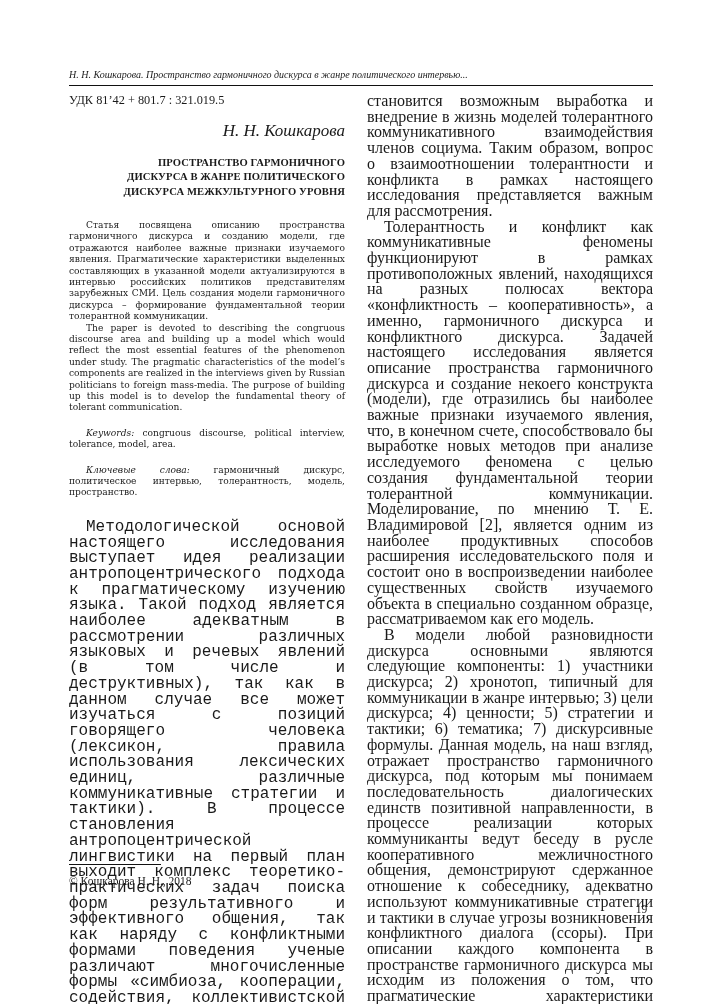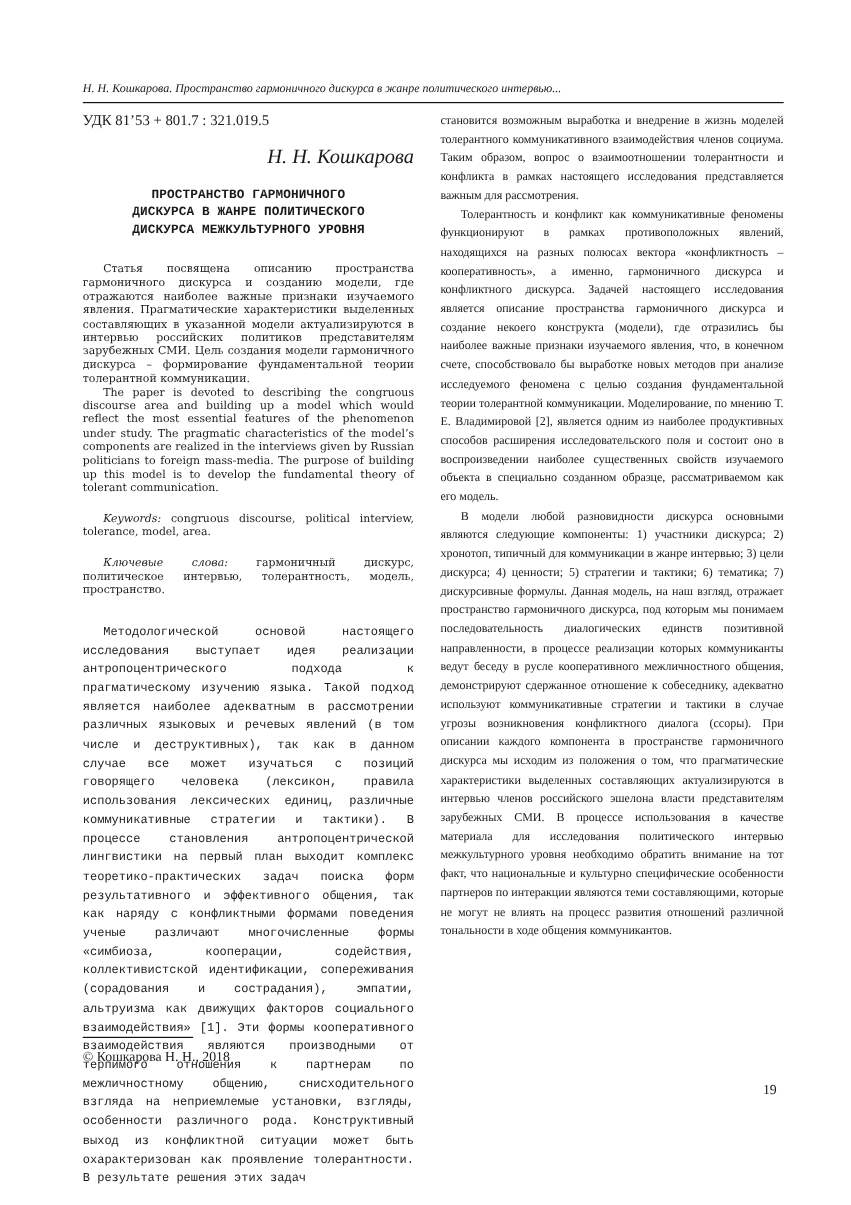"УДК 81’53 + 801.7 :" p.udk { text: 81’53 -> 81’42 }
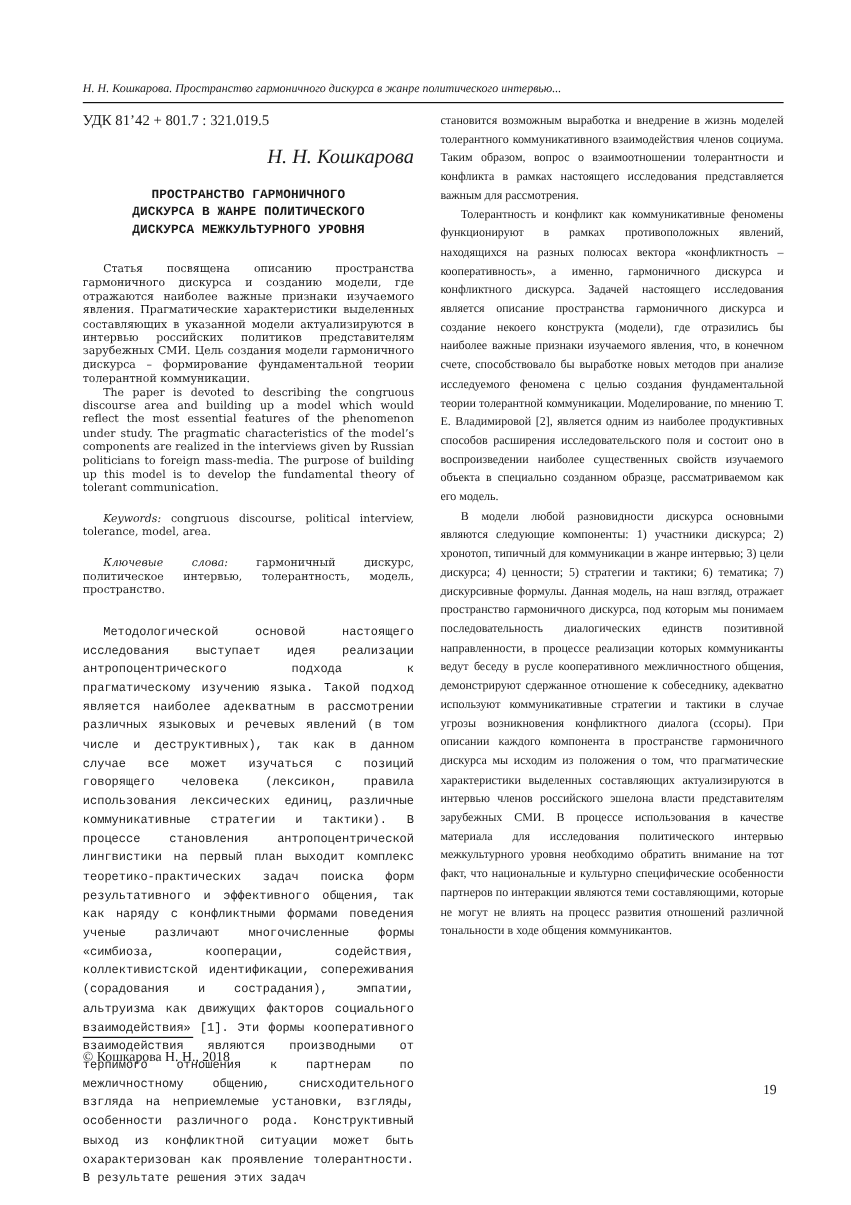"становится возможным выработка и" .body-text { font-size: 10px -> 16px }
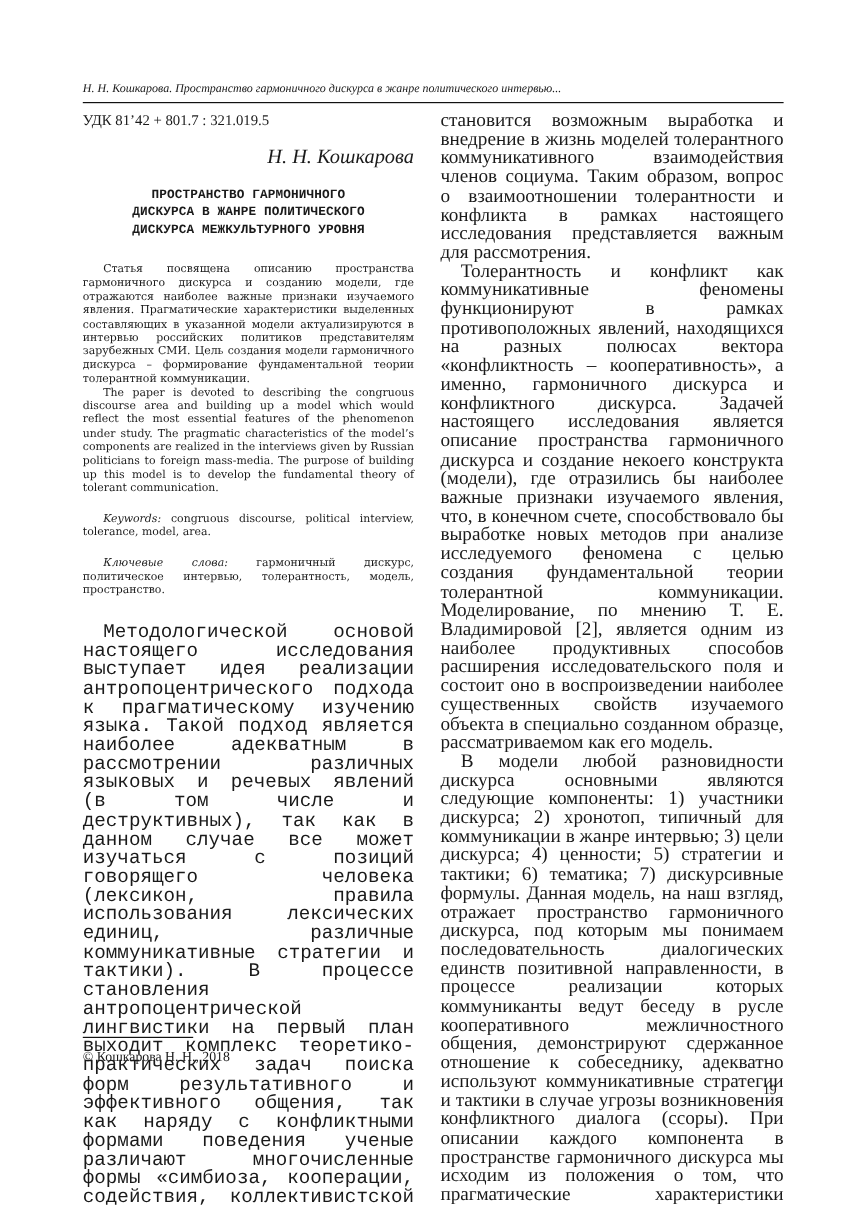"ПРОСТРАНСТВО ГАРМОНИЧНОГО" .title { font-family: Liberation Mono, monospace -> Liberation Serif, serif; text-align: center -> right }
